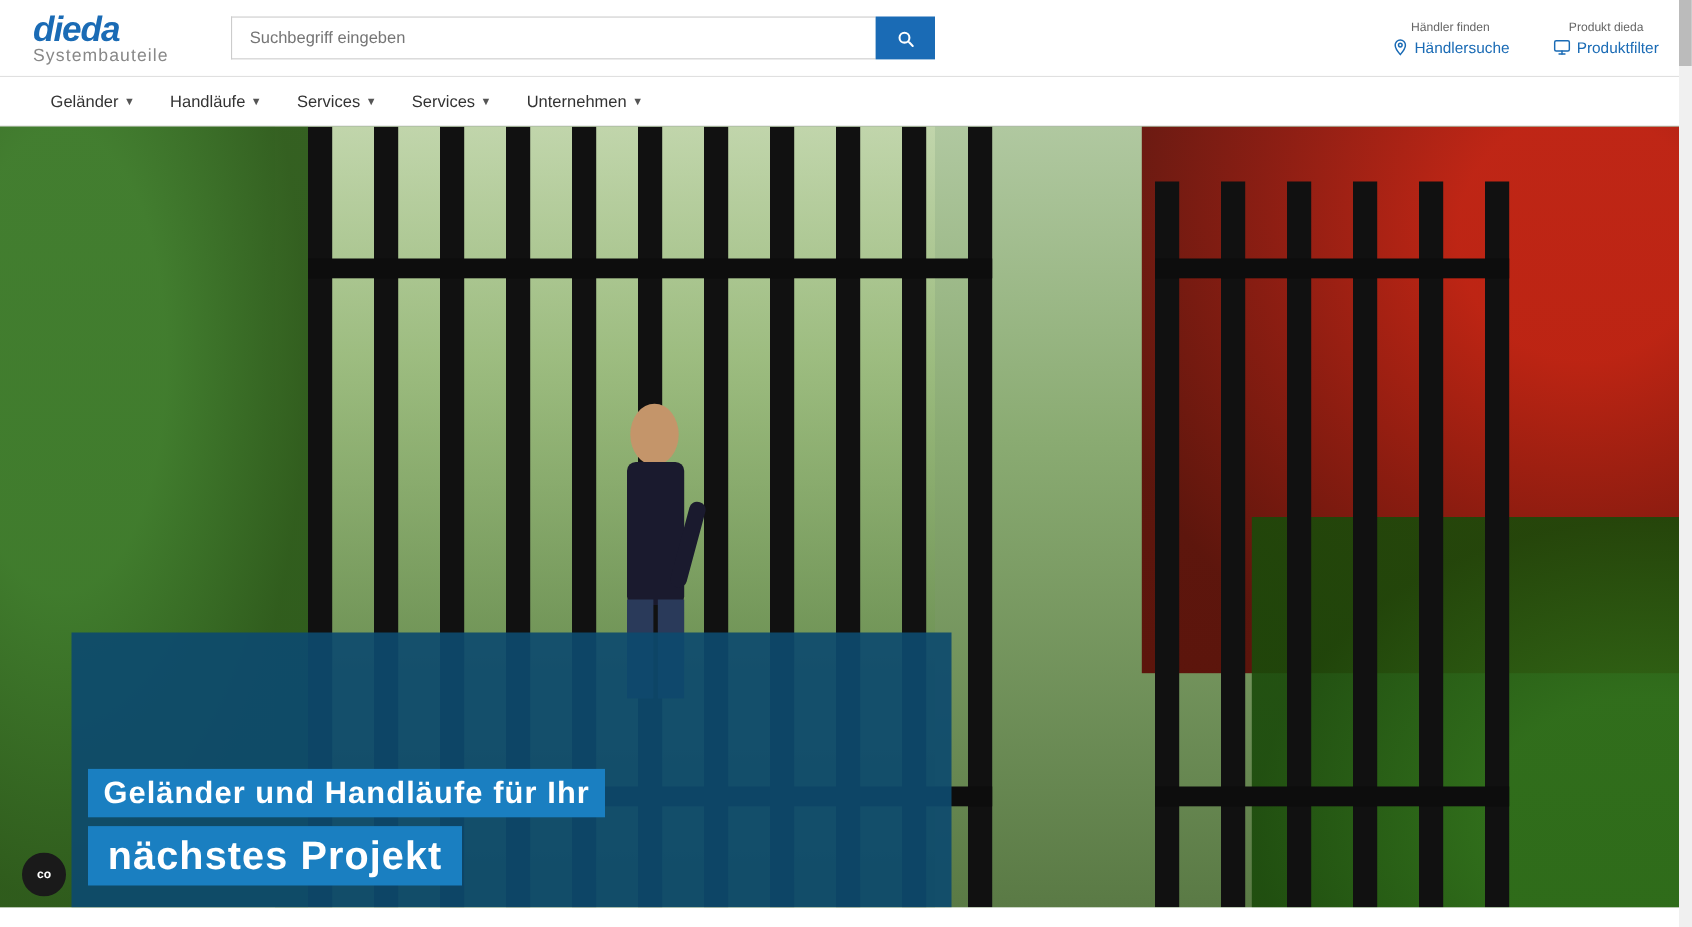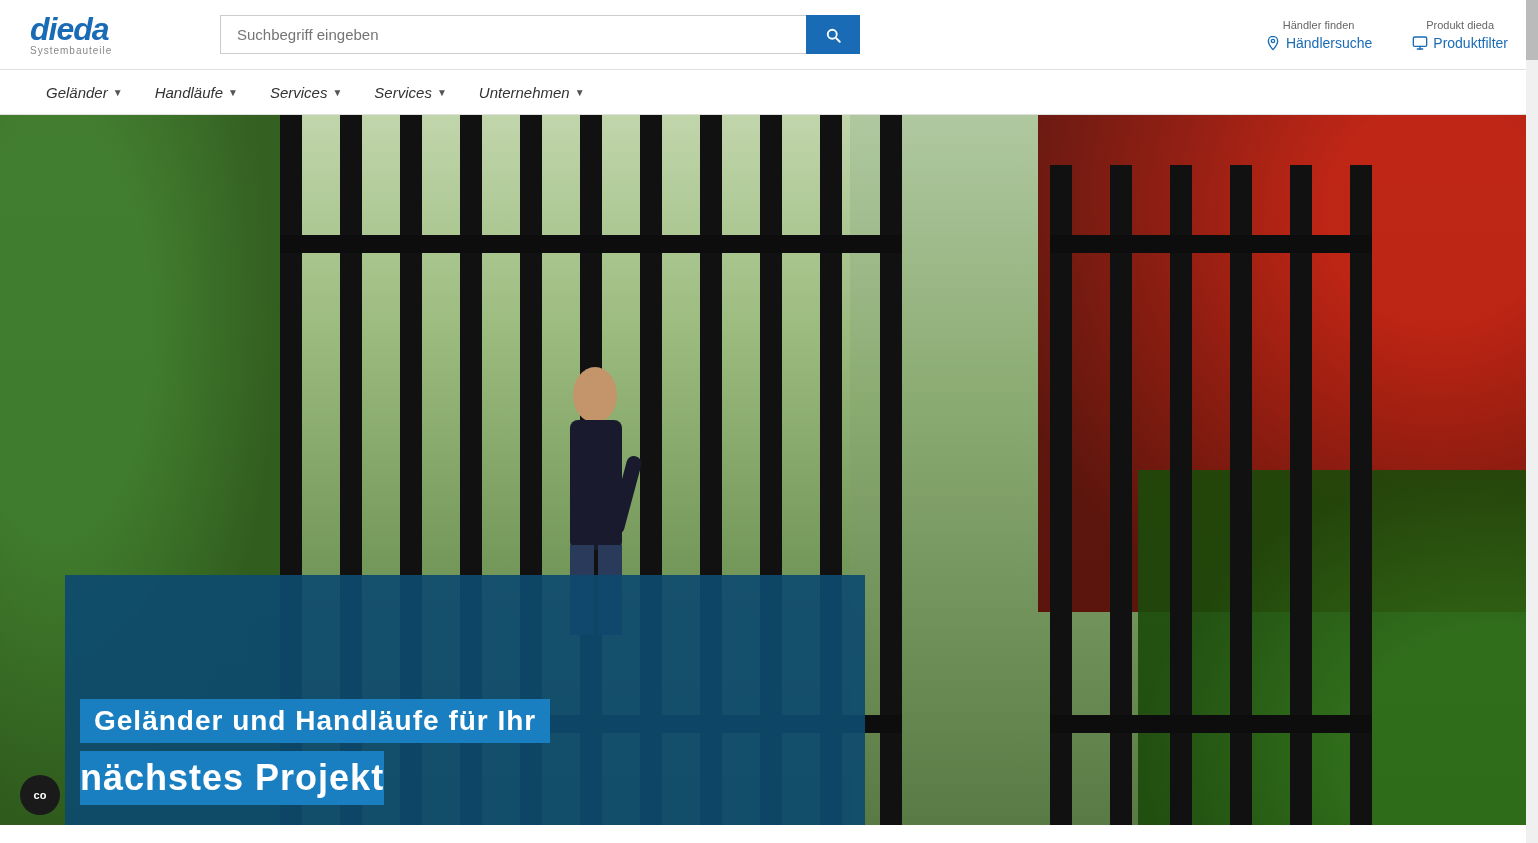"Suchbegriff eingeben" .search-area { margin: 0 40px -> 0 30px }
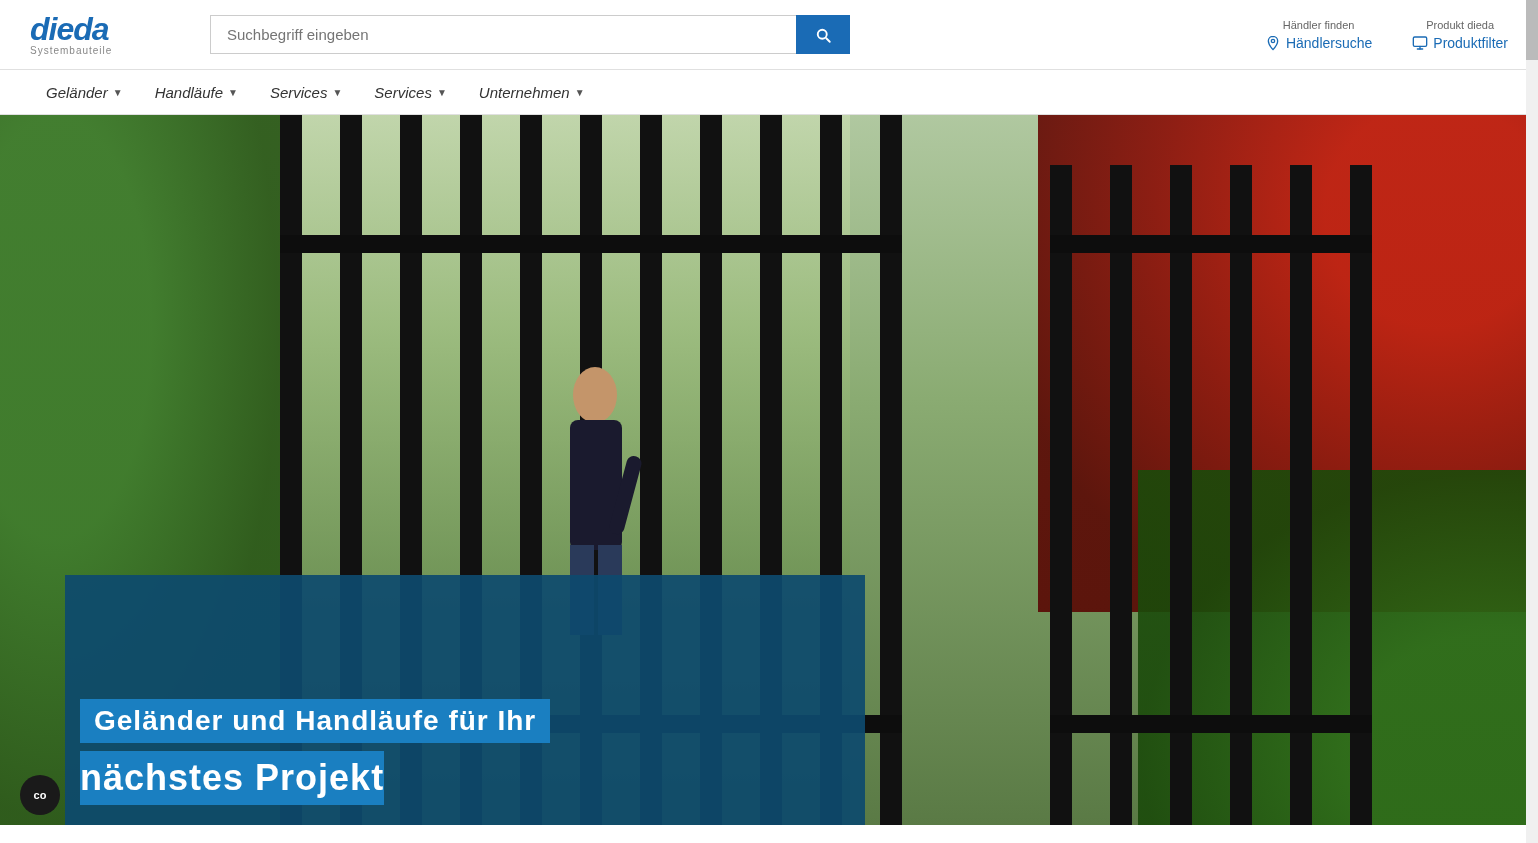"Systembauteile" .logo-sub { font-size: 10px -> 16px }
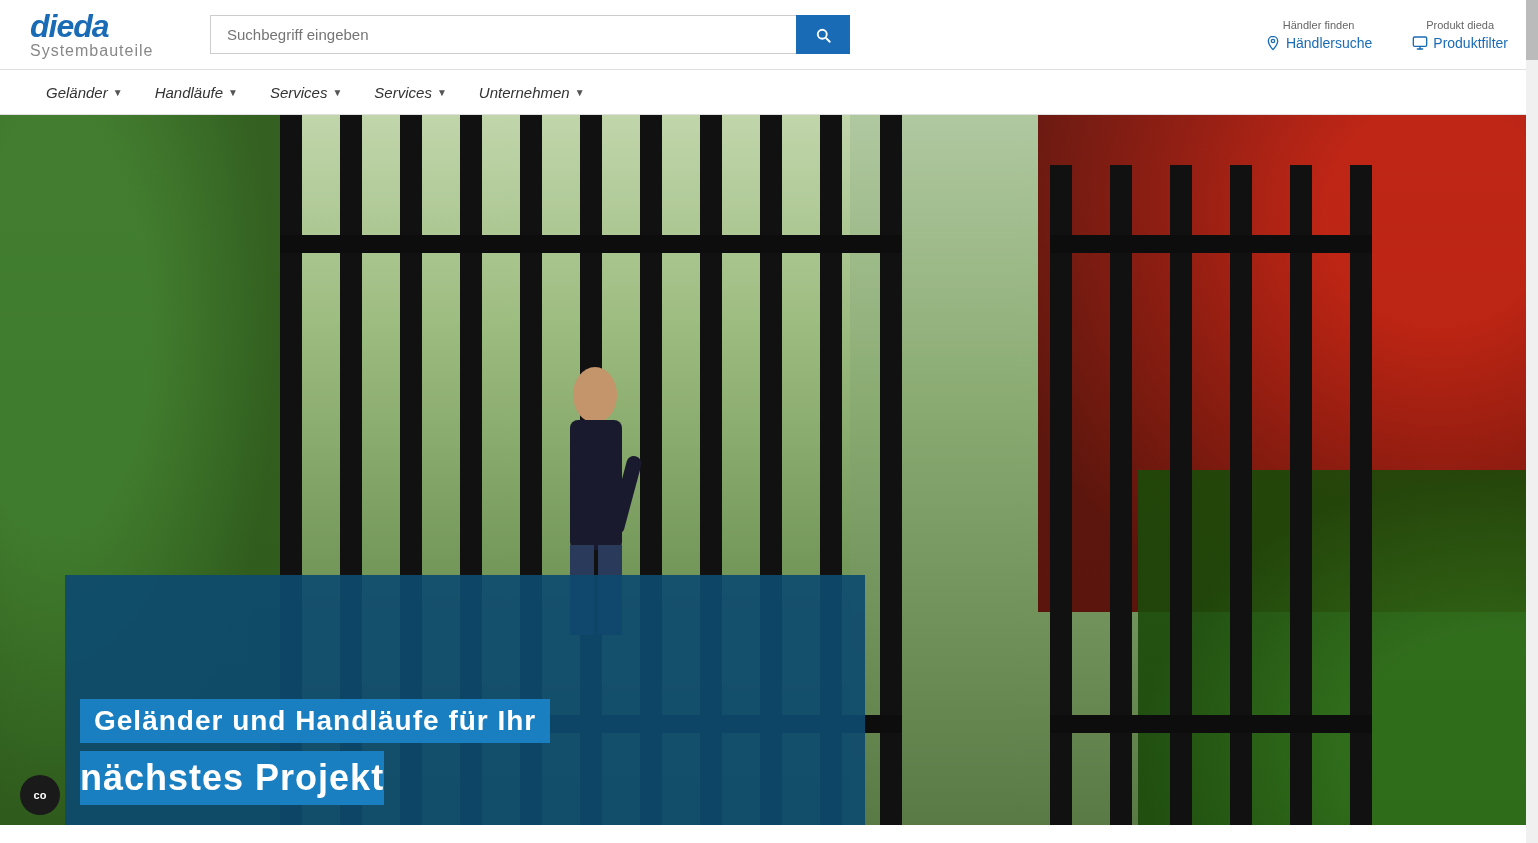"Geländer" .nav { font-style: italic -> none }
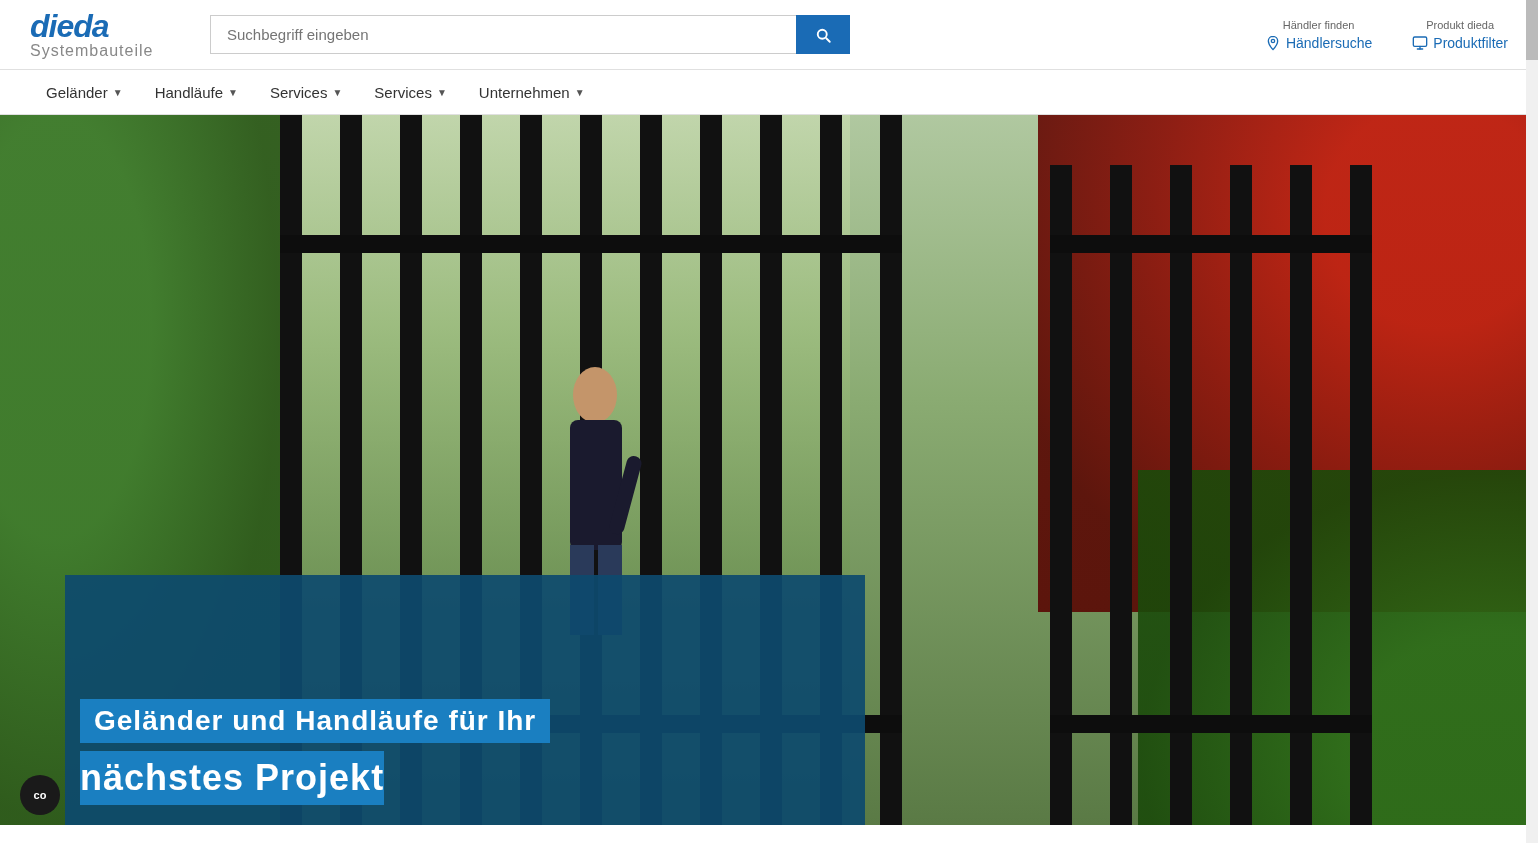"nächstes Projekt" .hero-title-line2 { padding: 6px 0 -> 6px 18px }
